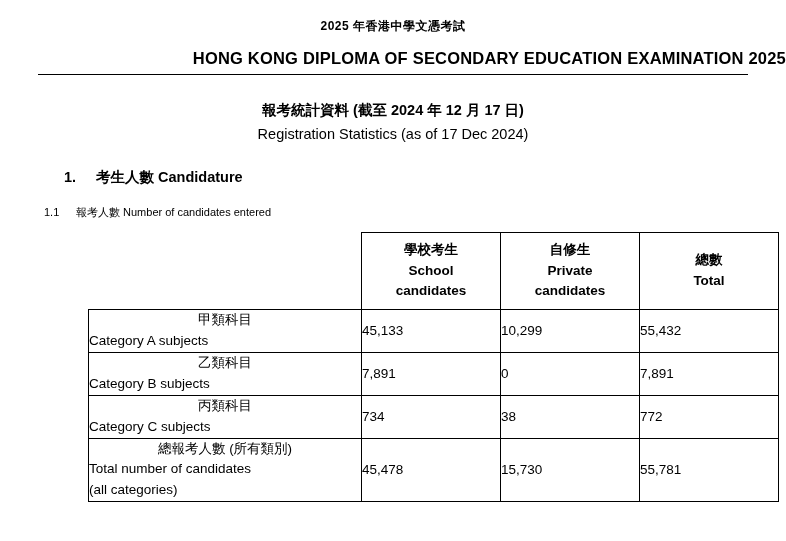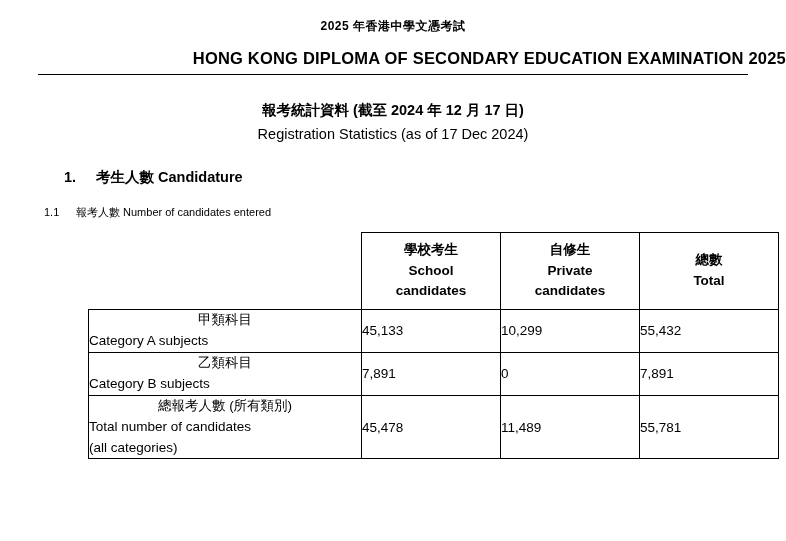"丙類科目" tr { html: none -> <tr> <td> <div>丙類科目</div> <div>Category C subjects</div> </td> <td>734</td> <td>38</td> <td>772</td> </tr> }
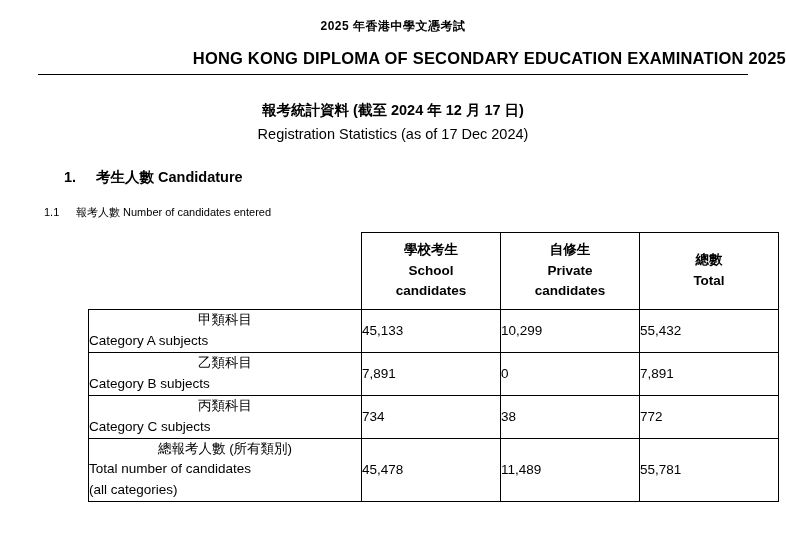"11,489" td.val { text: 11,489 -> 15,730 }
